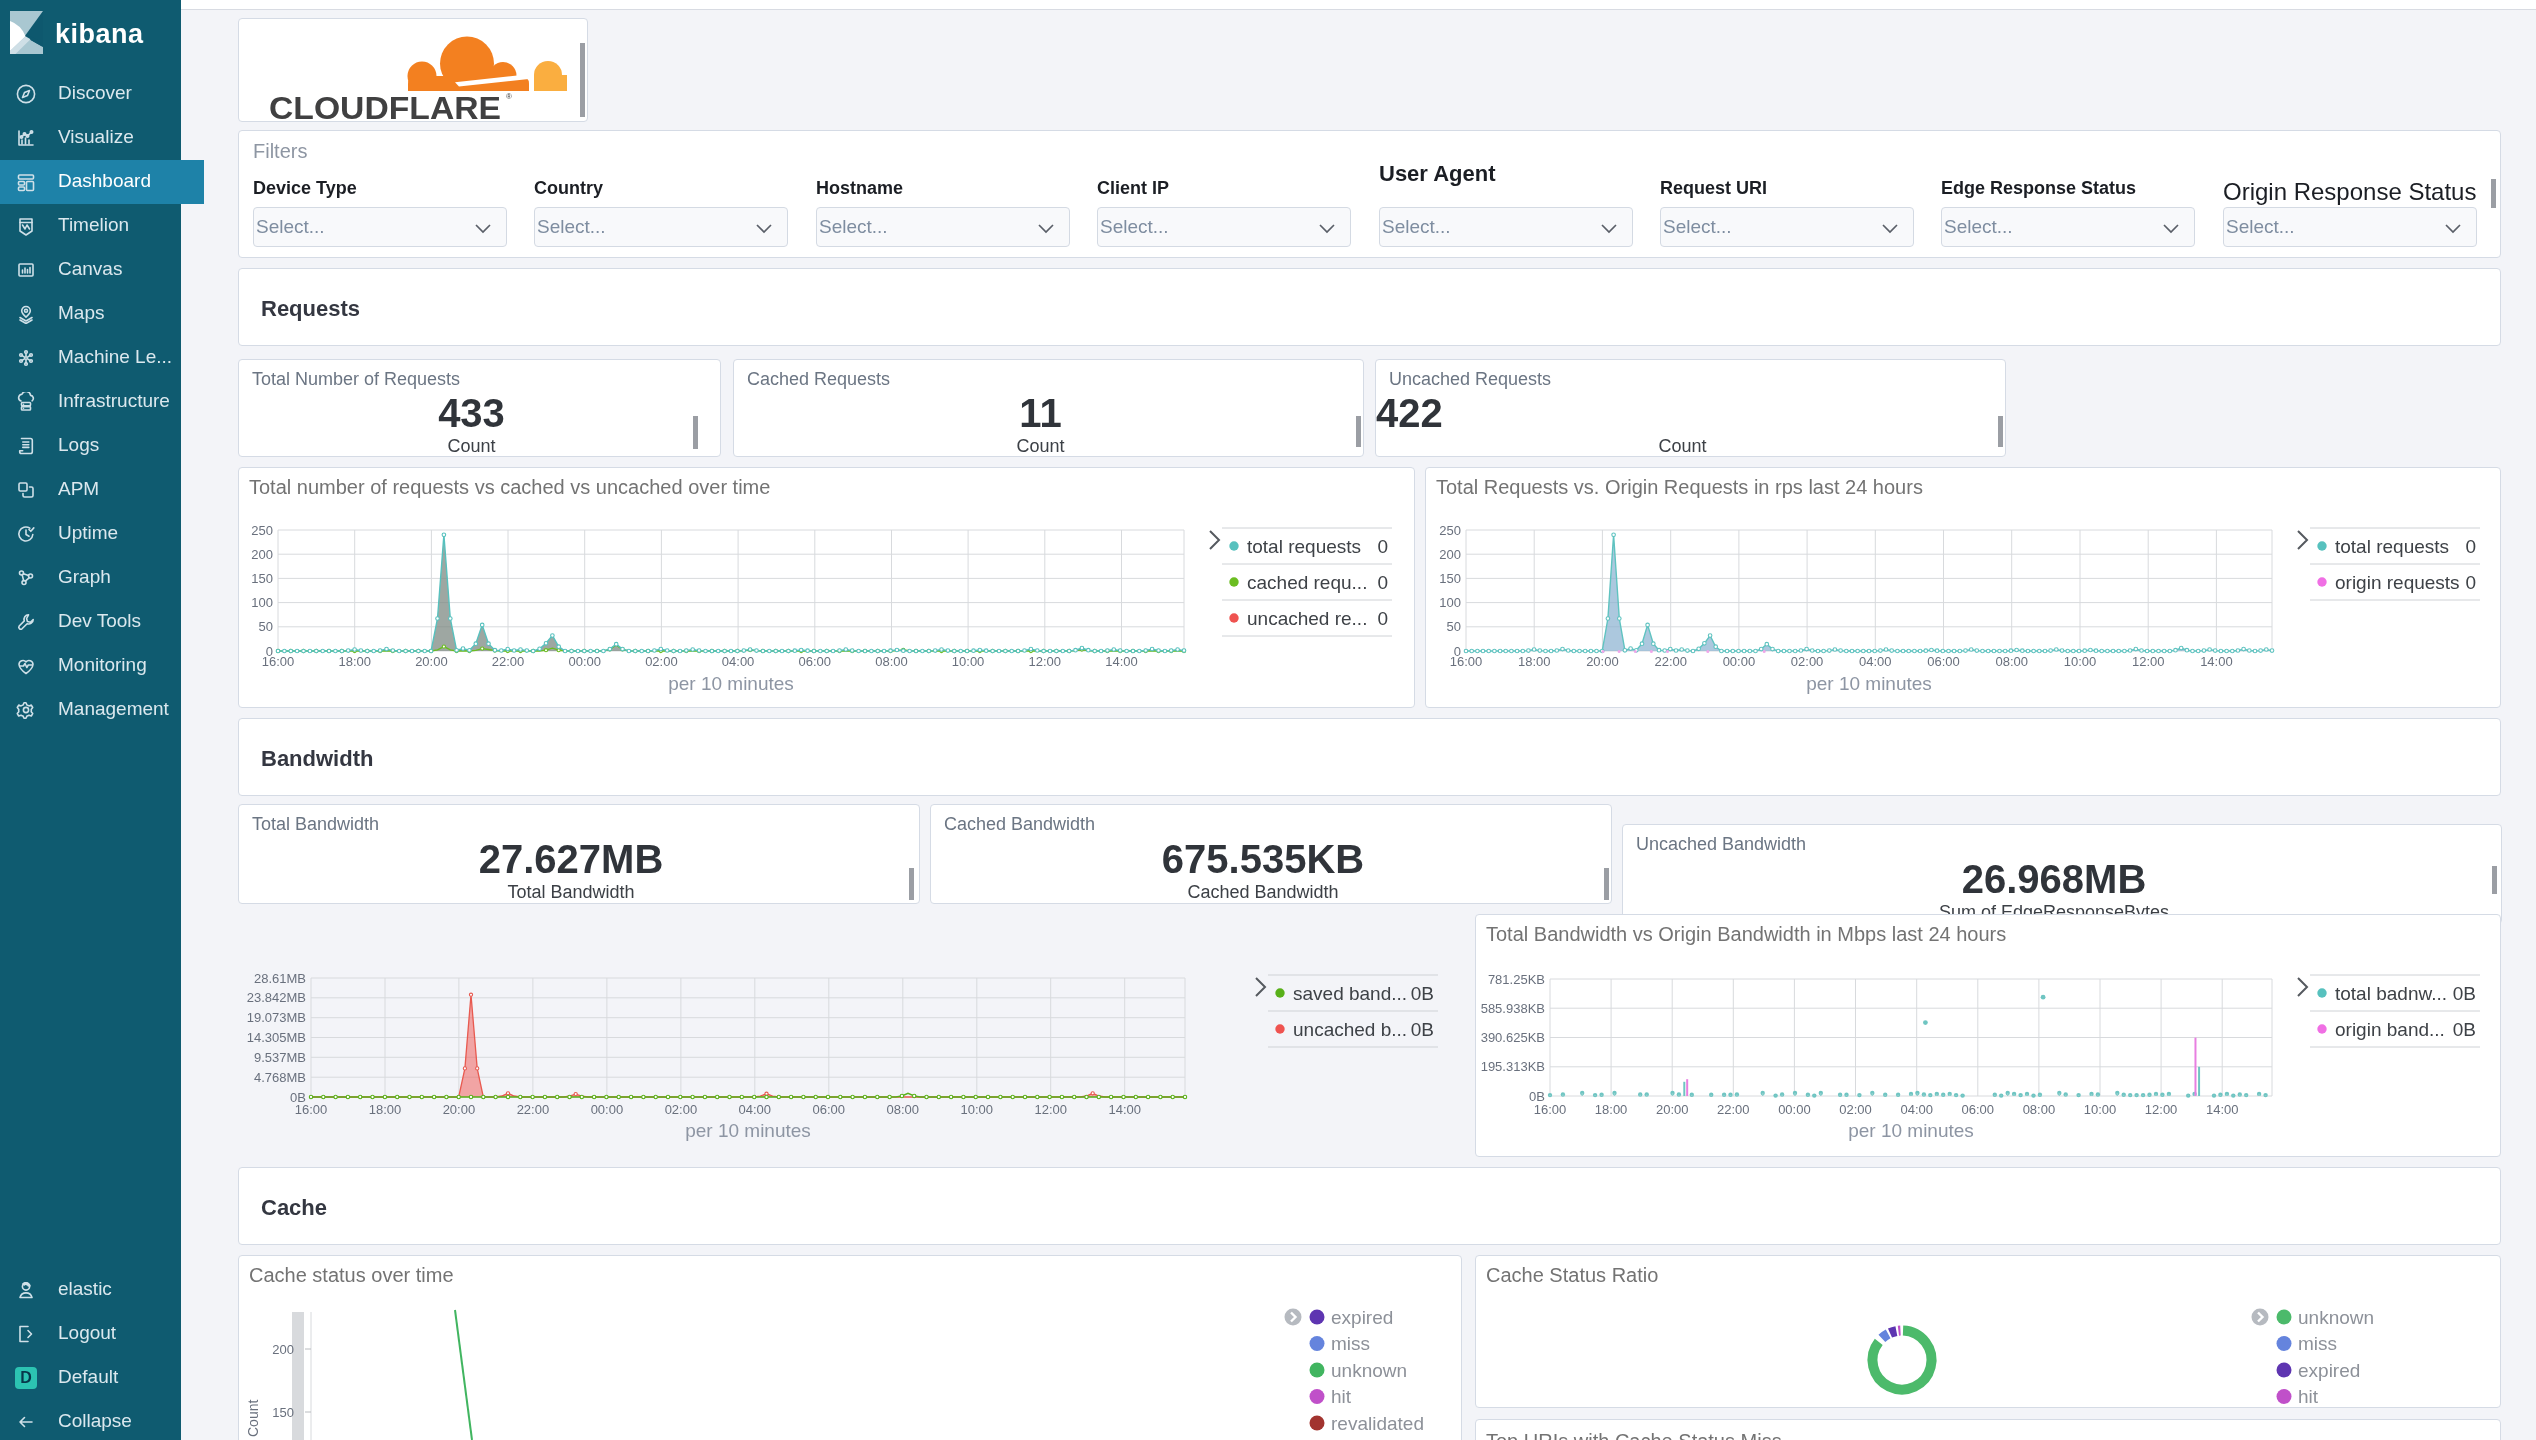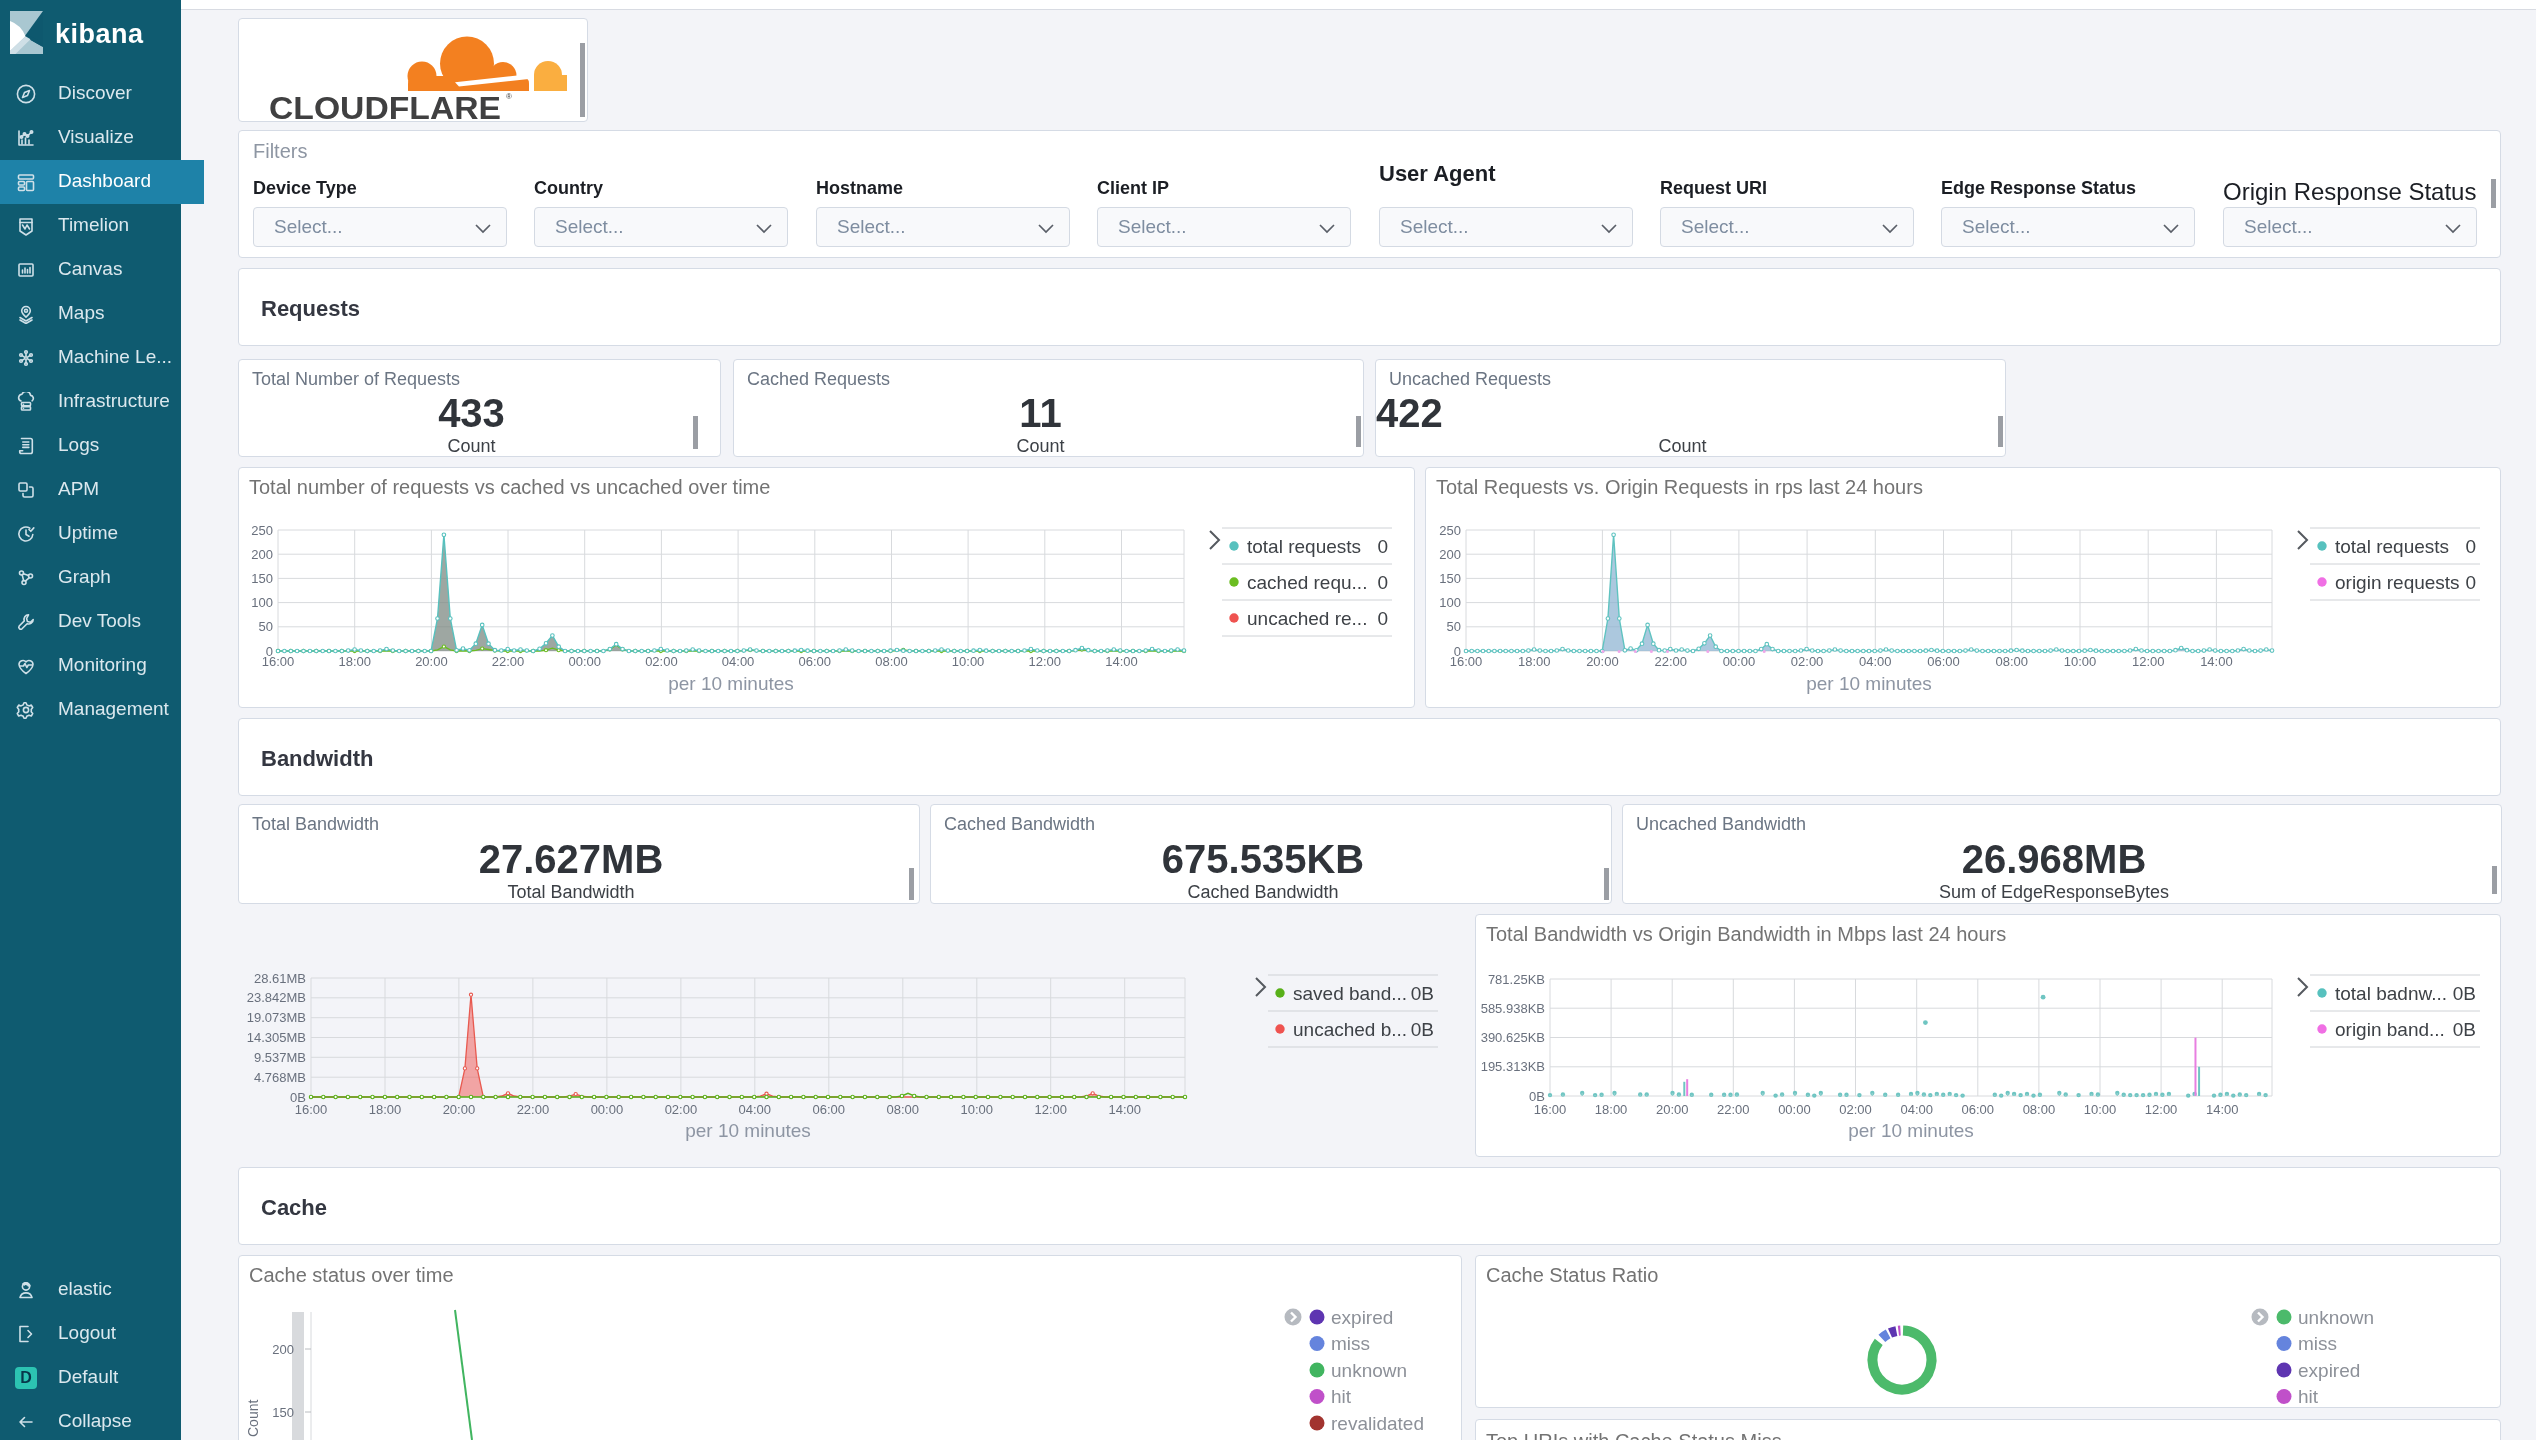"Select..." .sel { padding-left: 20px -> 2px }
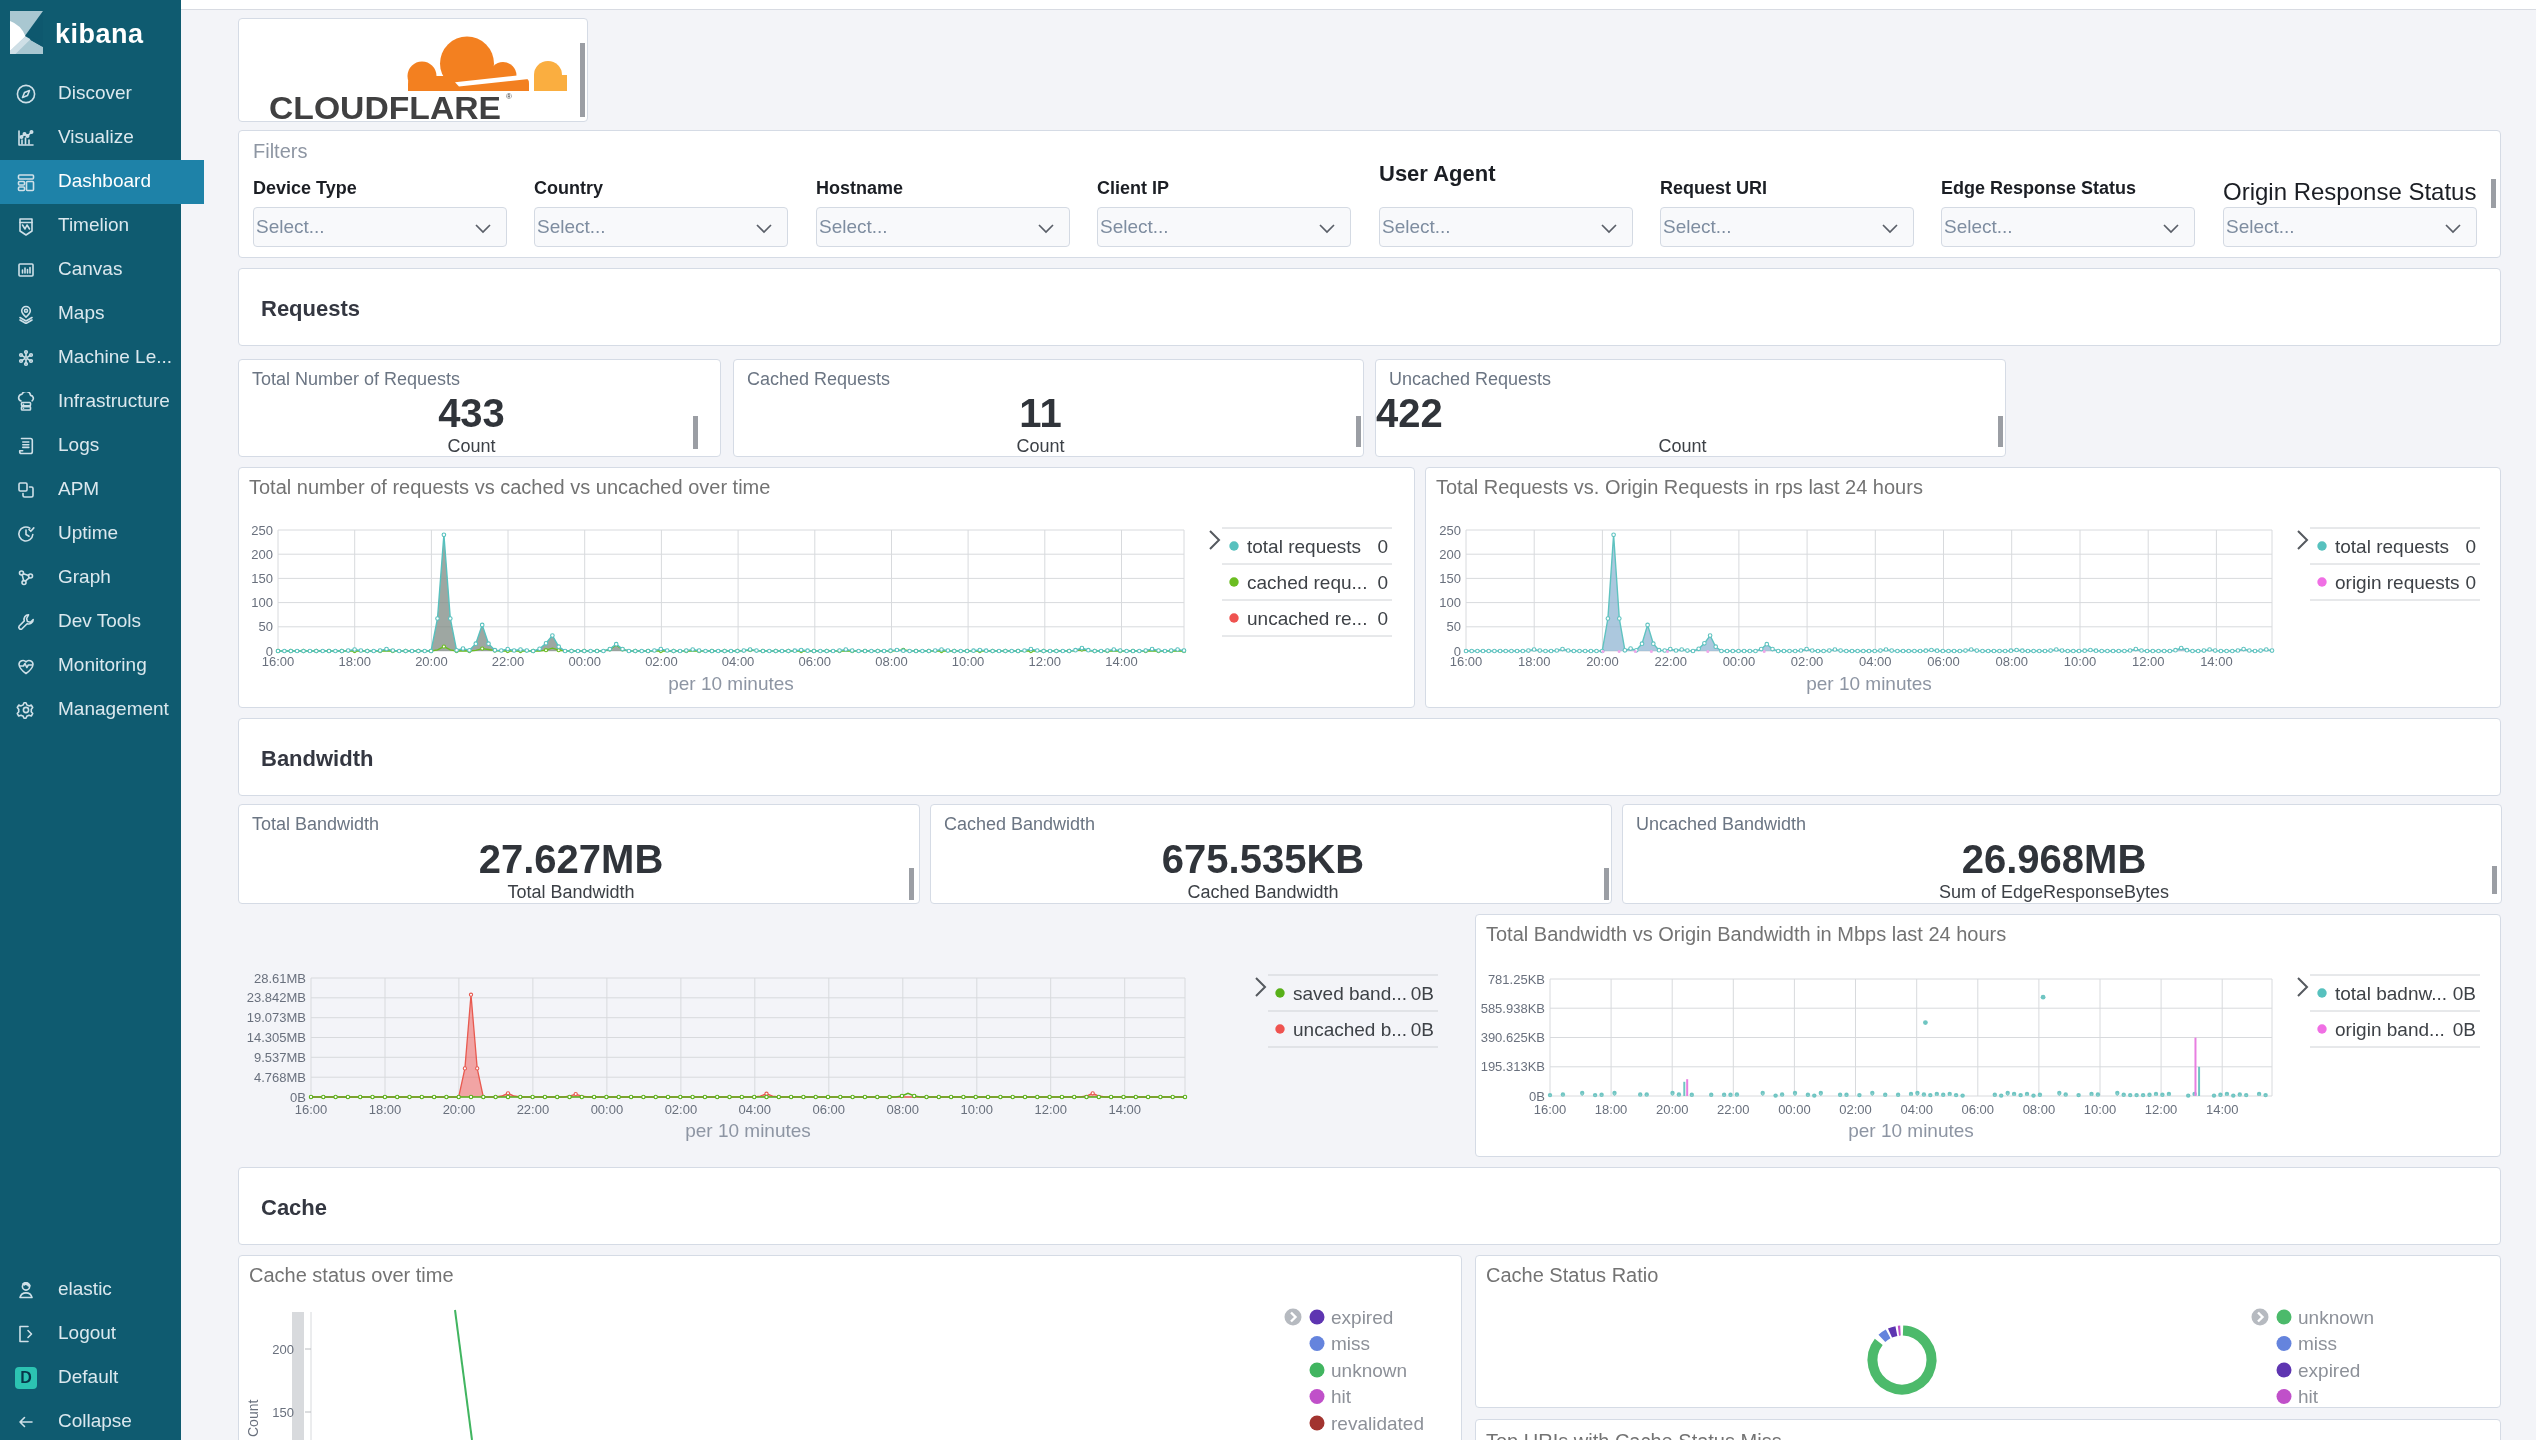"Uncached Bandwidth" div.panel { top: 804px -> 824px }
